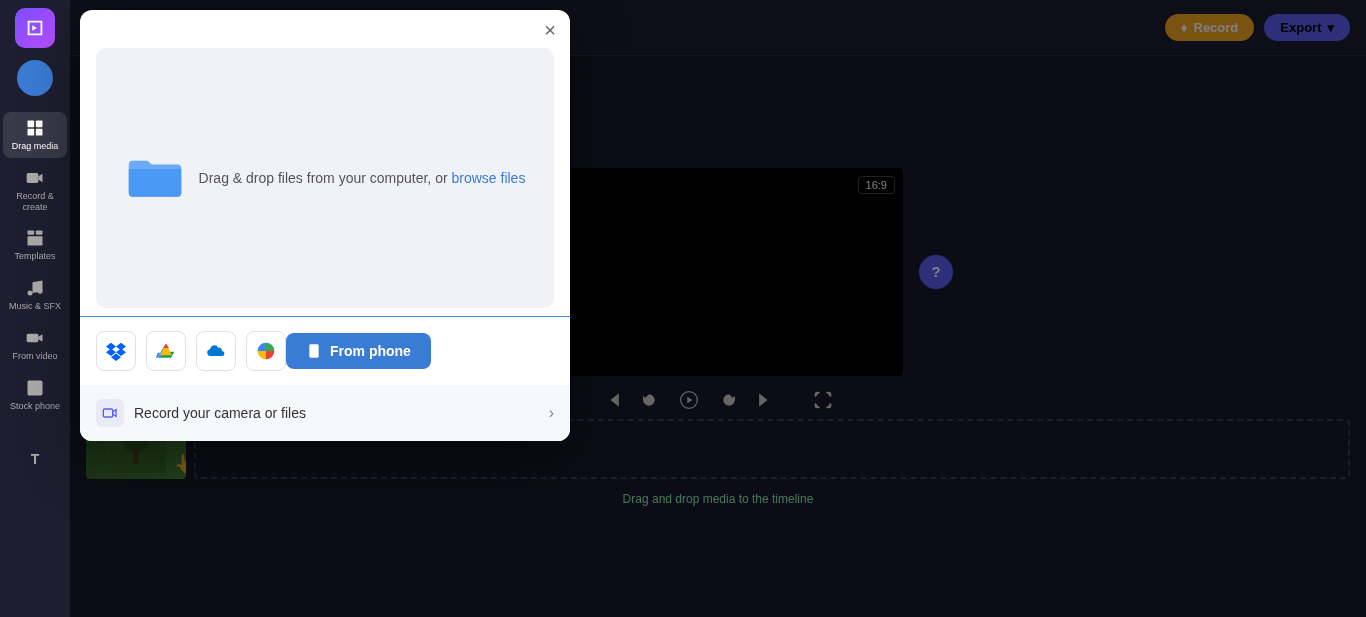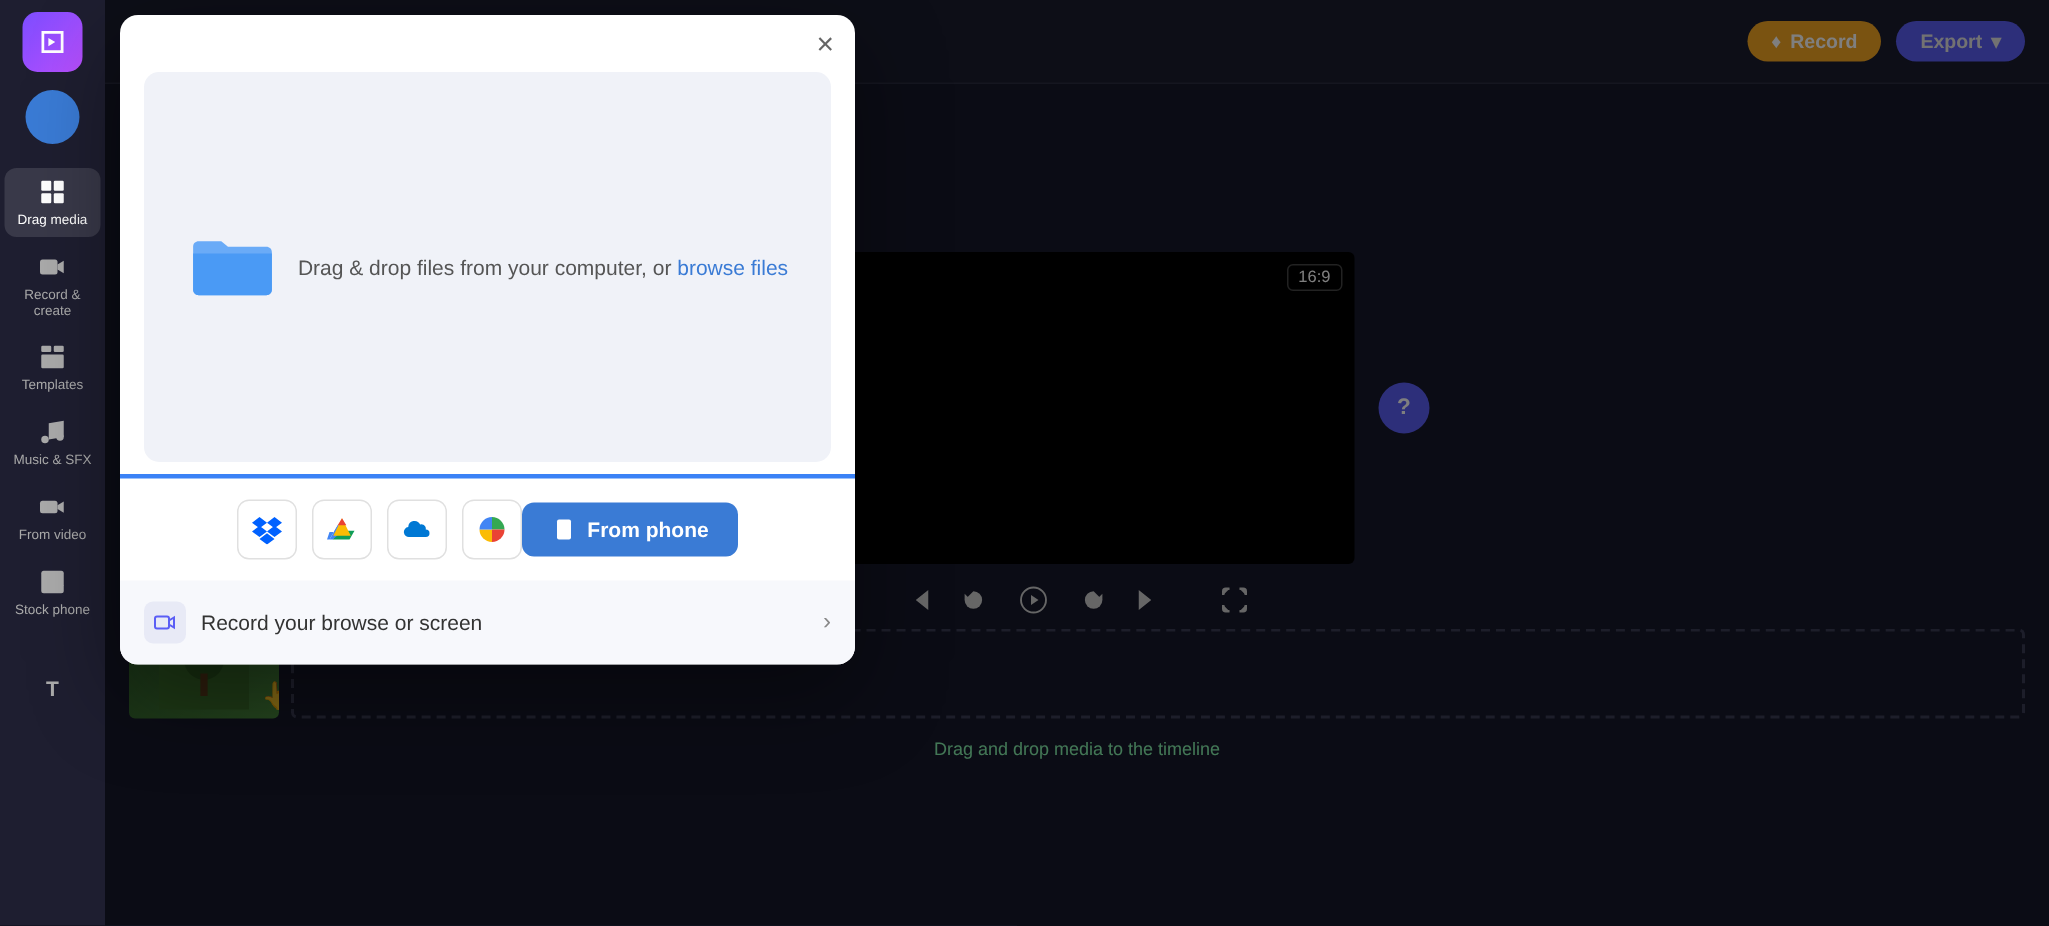"Export" .export-btn { color: #e5e5e5 -> #000000 }
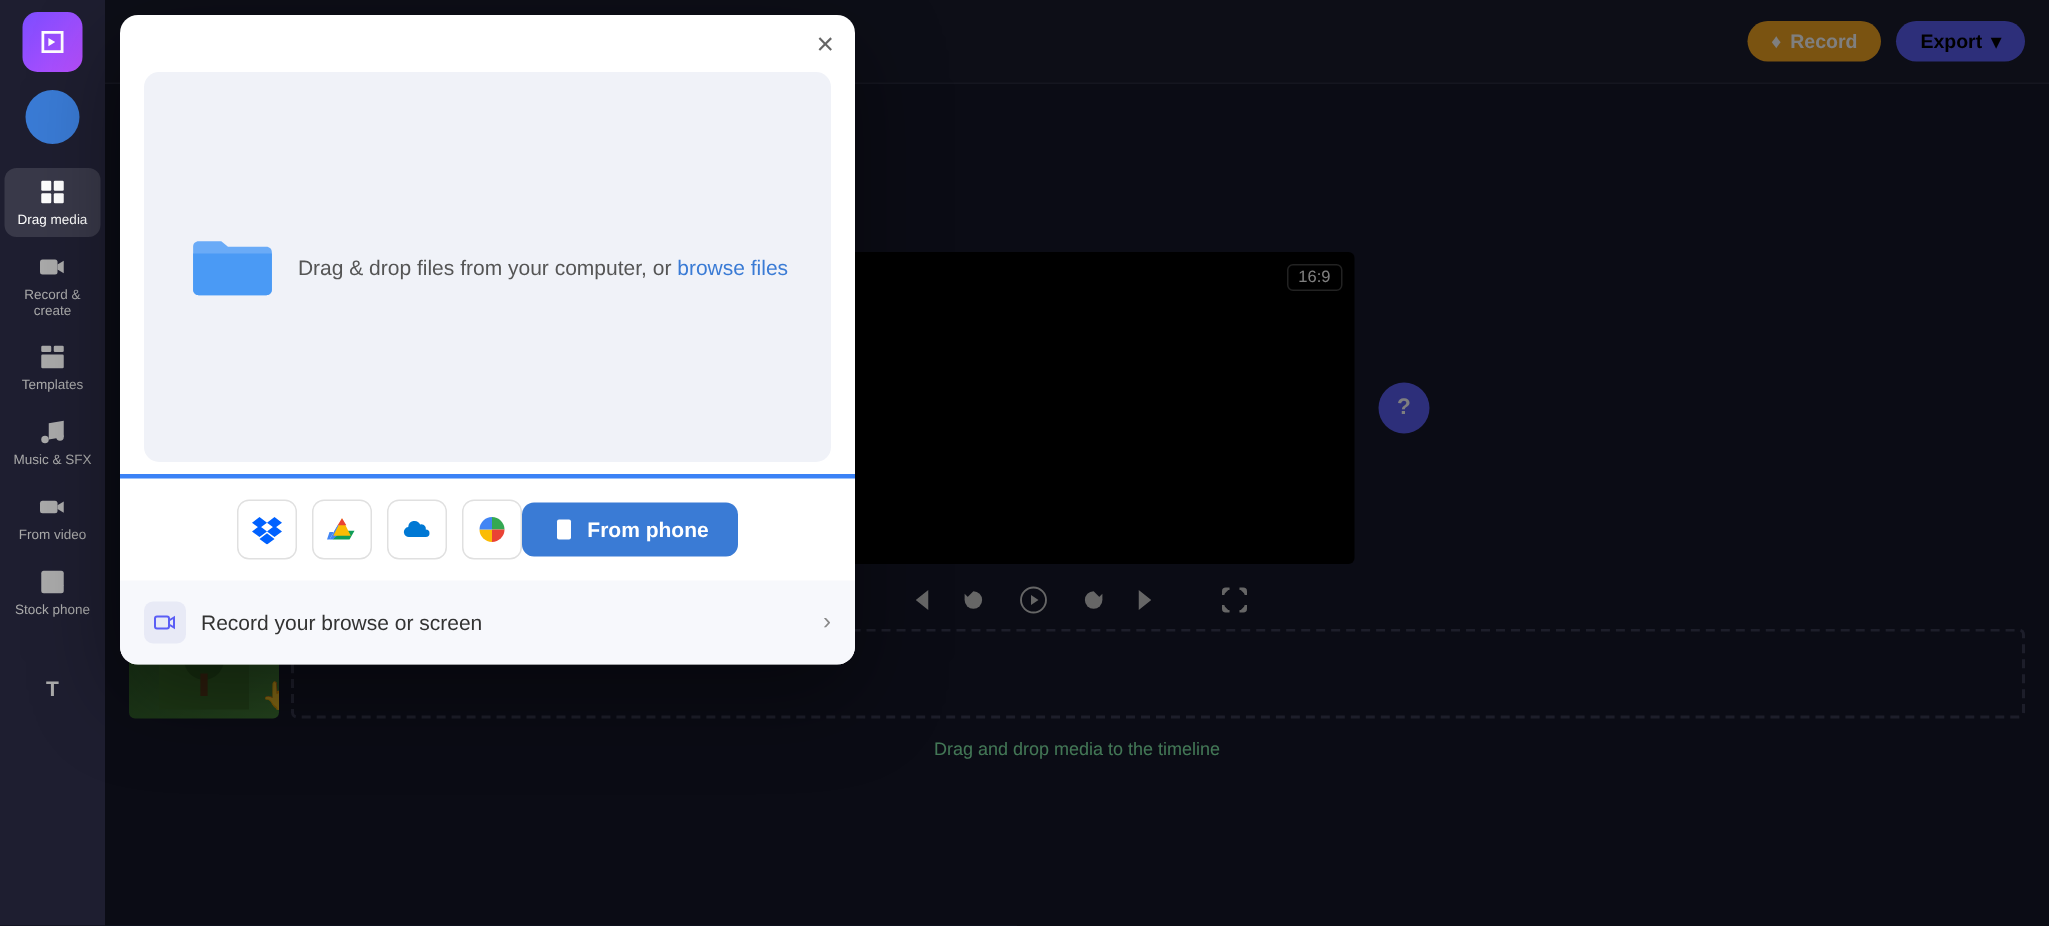"From phone" .modal-bottom { border-top: 3px solid #3b82f6 -> 1px solid #3b82f6; justify-content: center -> flex-start }
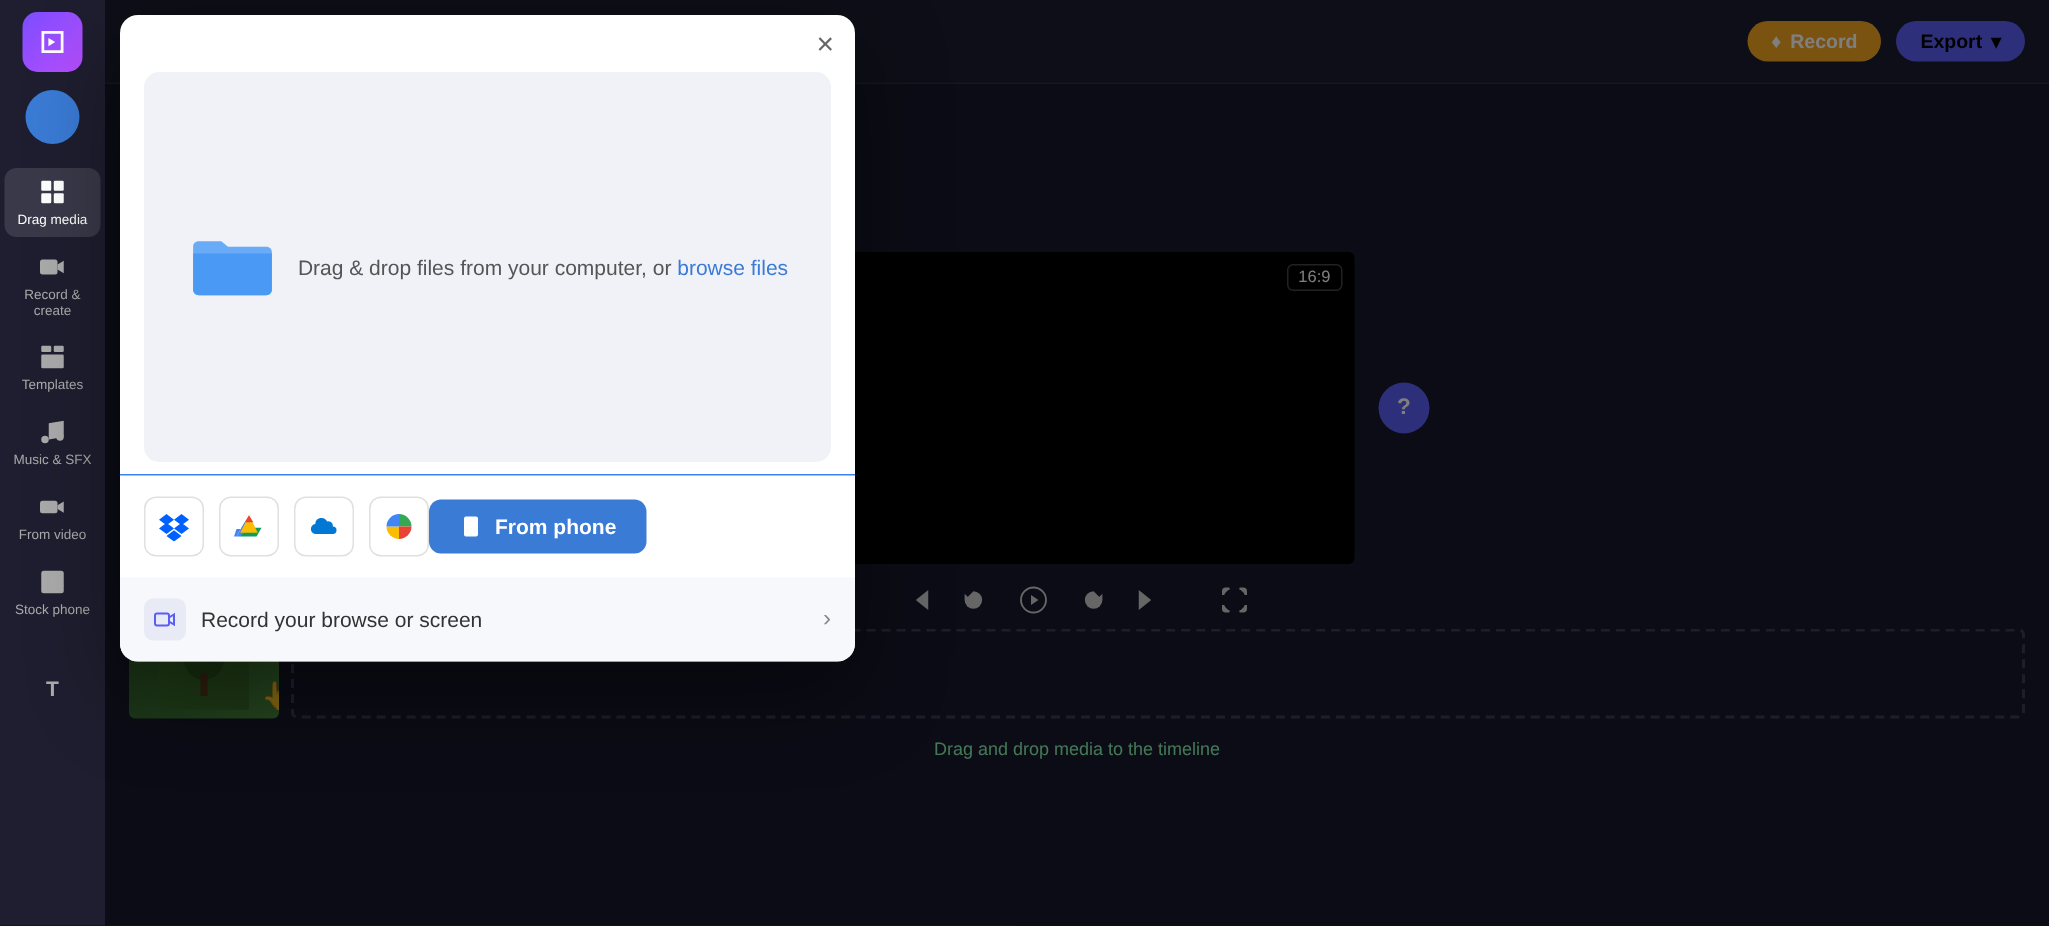"Record your browse or screen" span.record-text { text: browse or screen -> camera or files }
